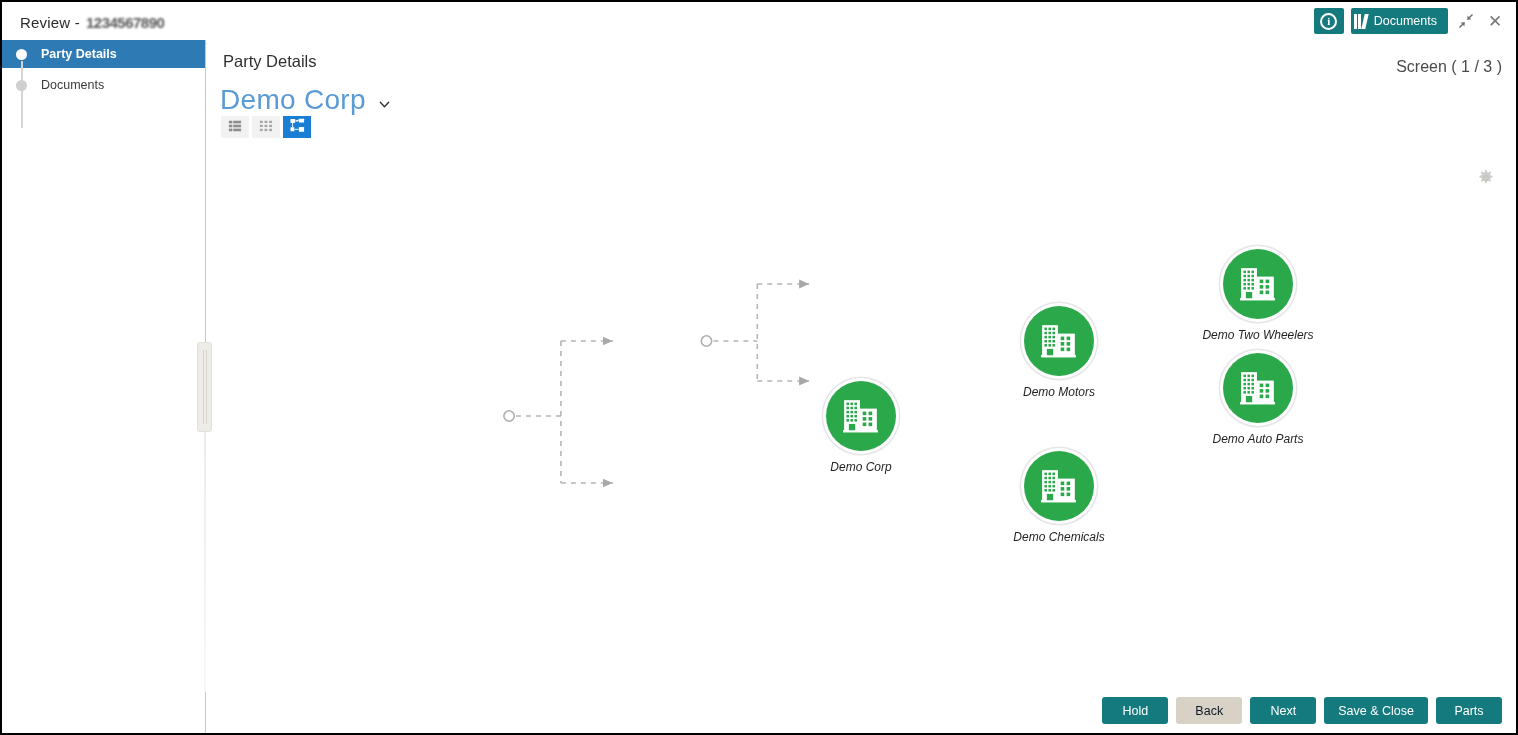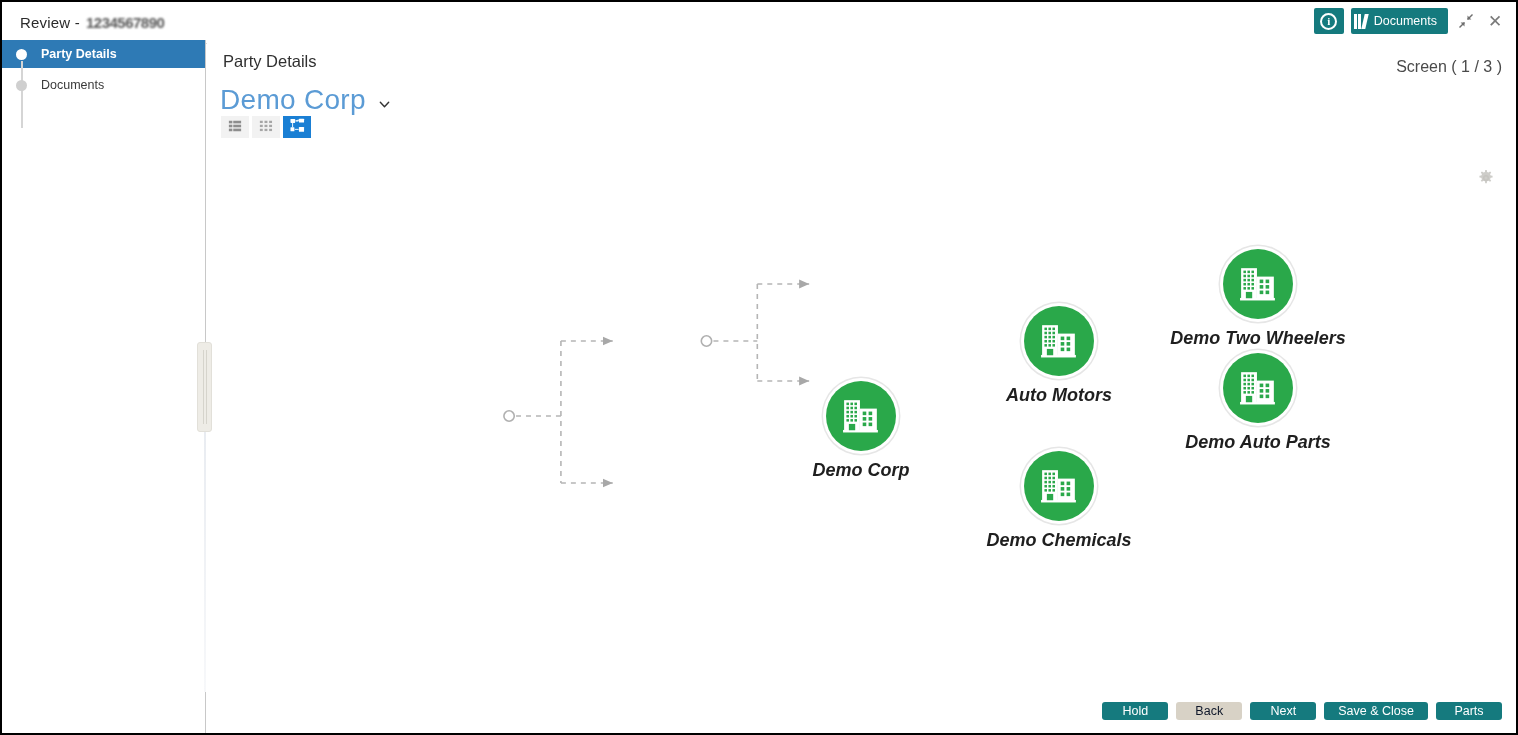"Demo Two Wheelers" .node-label { font-size: 18px -> 12px; font-weight: bold -> normal }
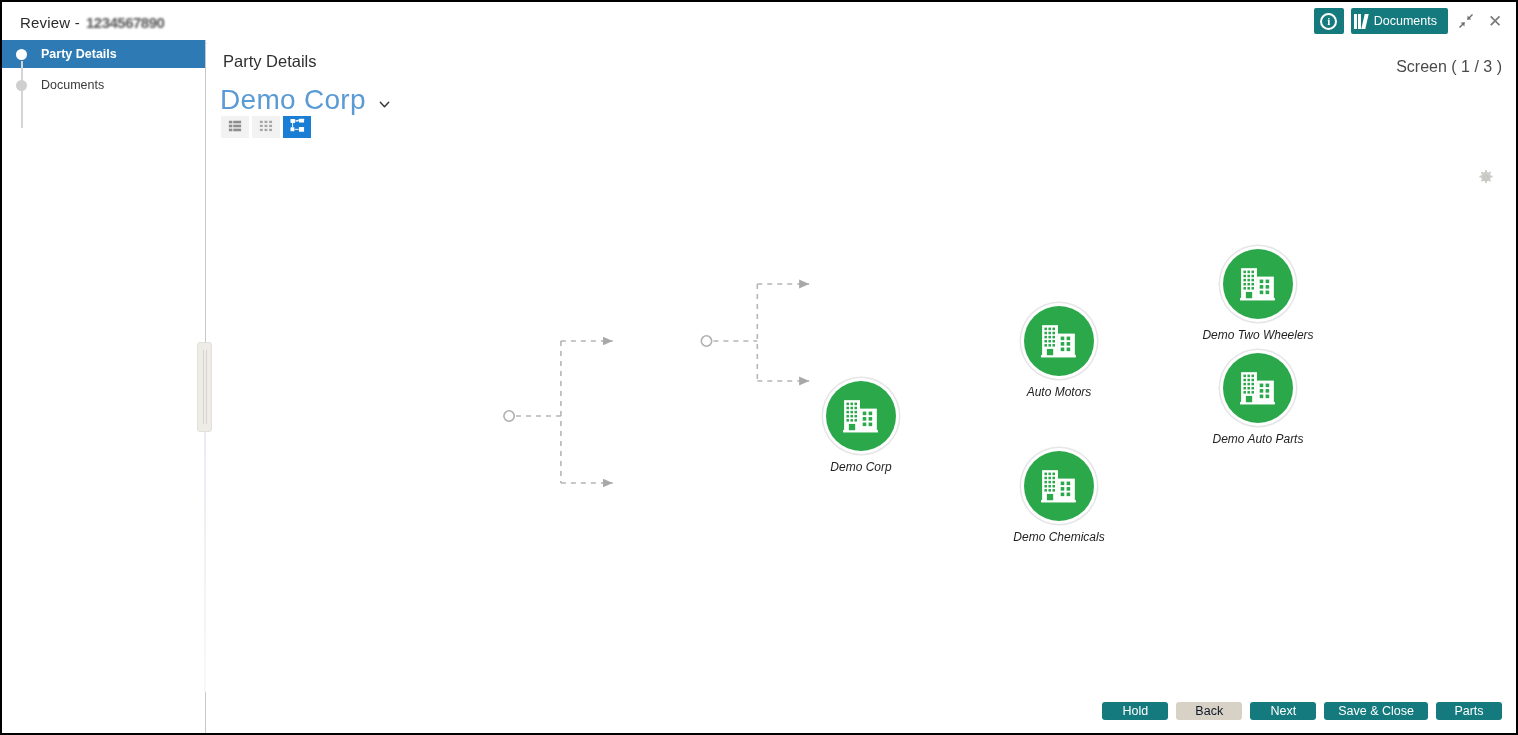"Auto Motors" div.node-label { text: Auto -> Demo }
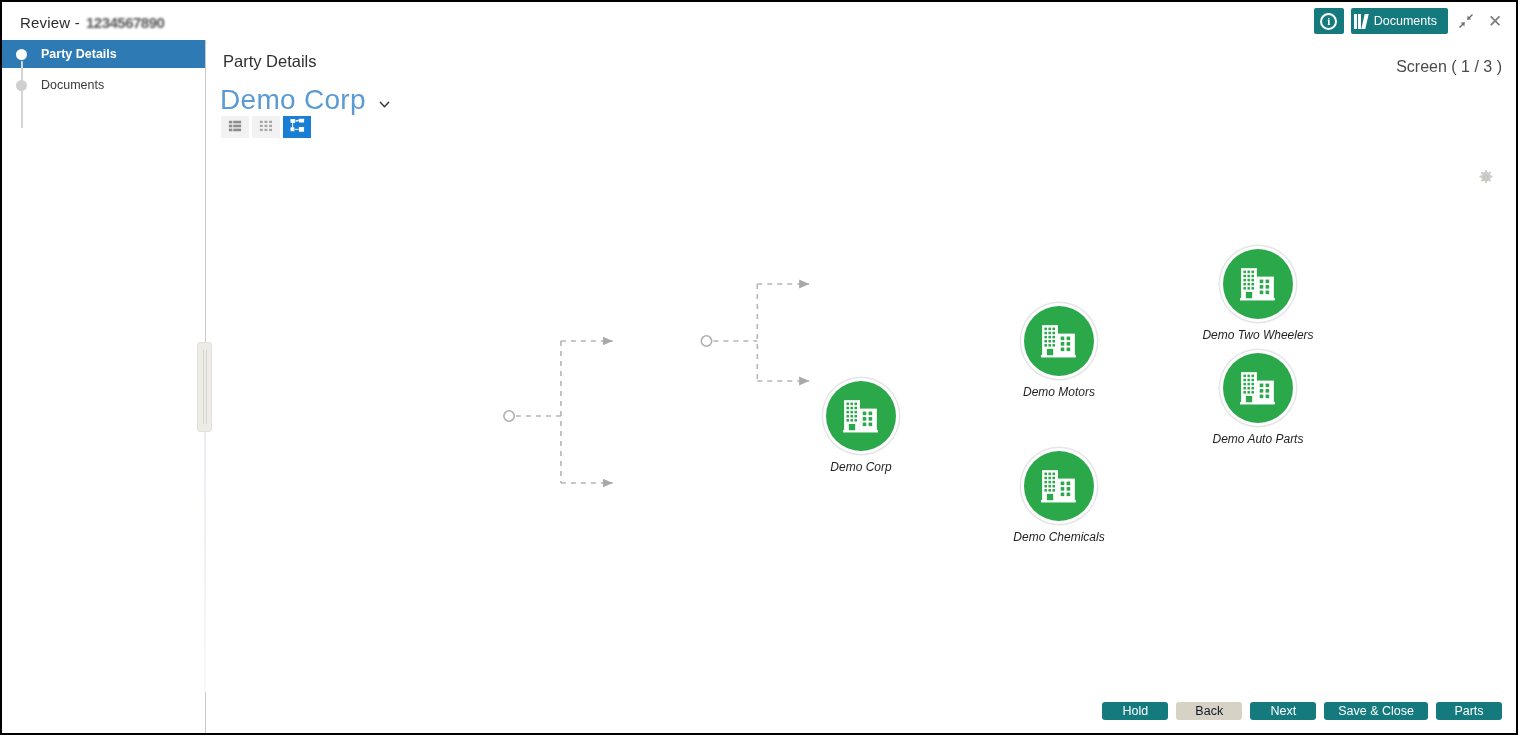"Hold" .fbtn { height: 18px -> 27px }
